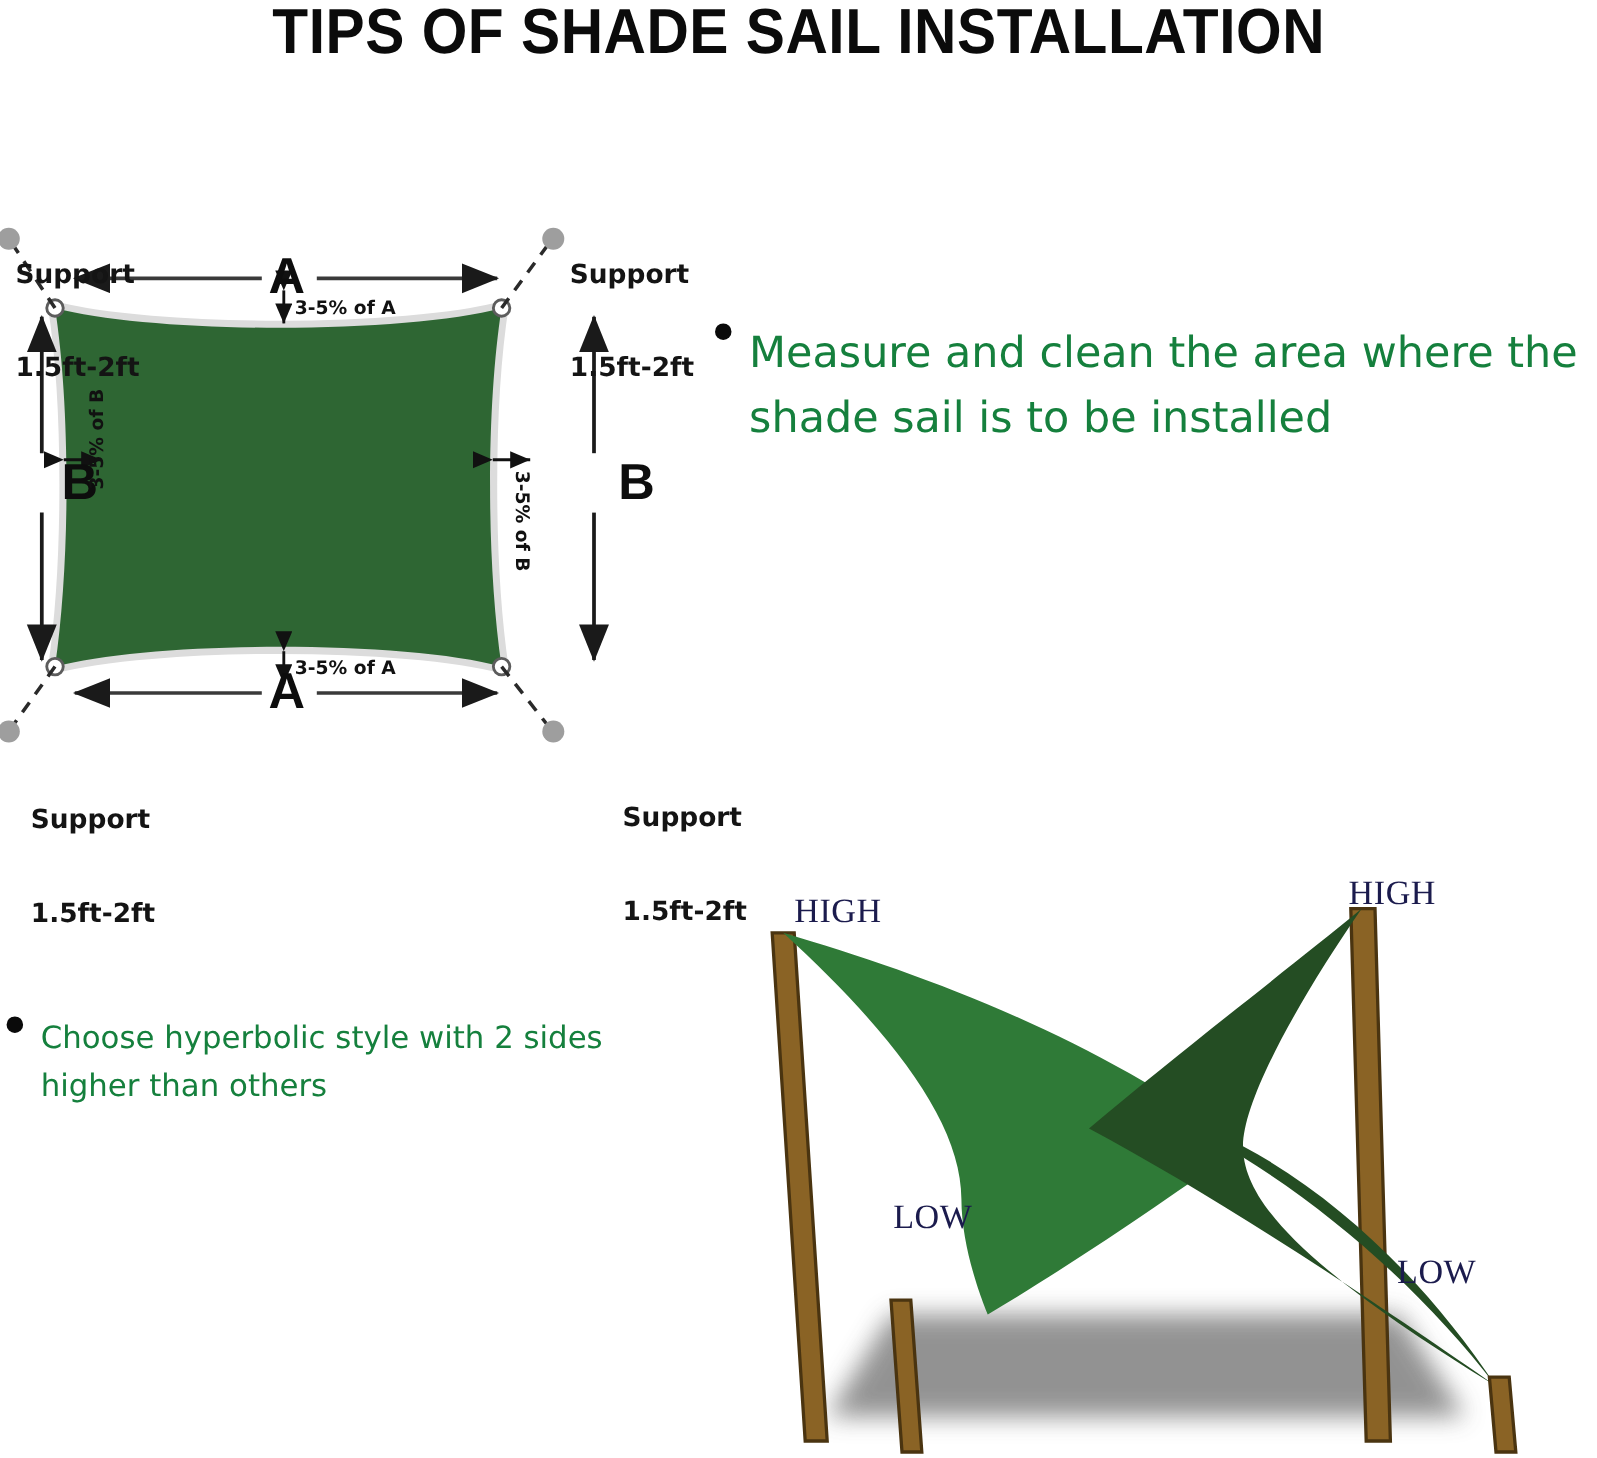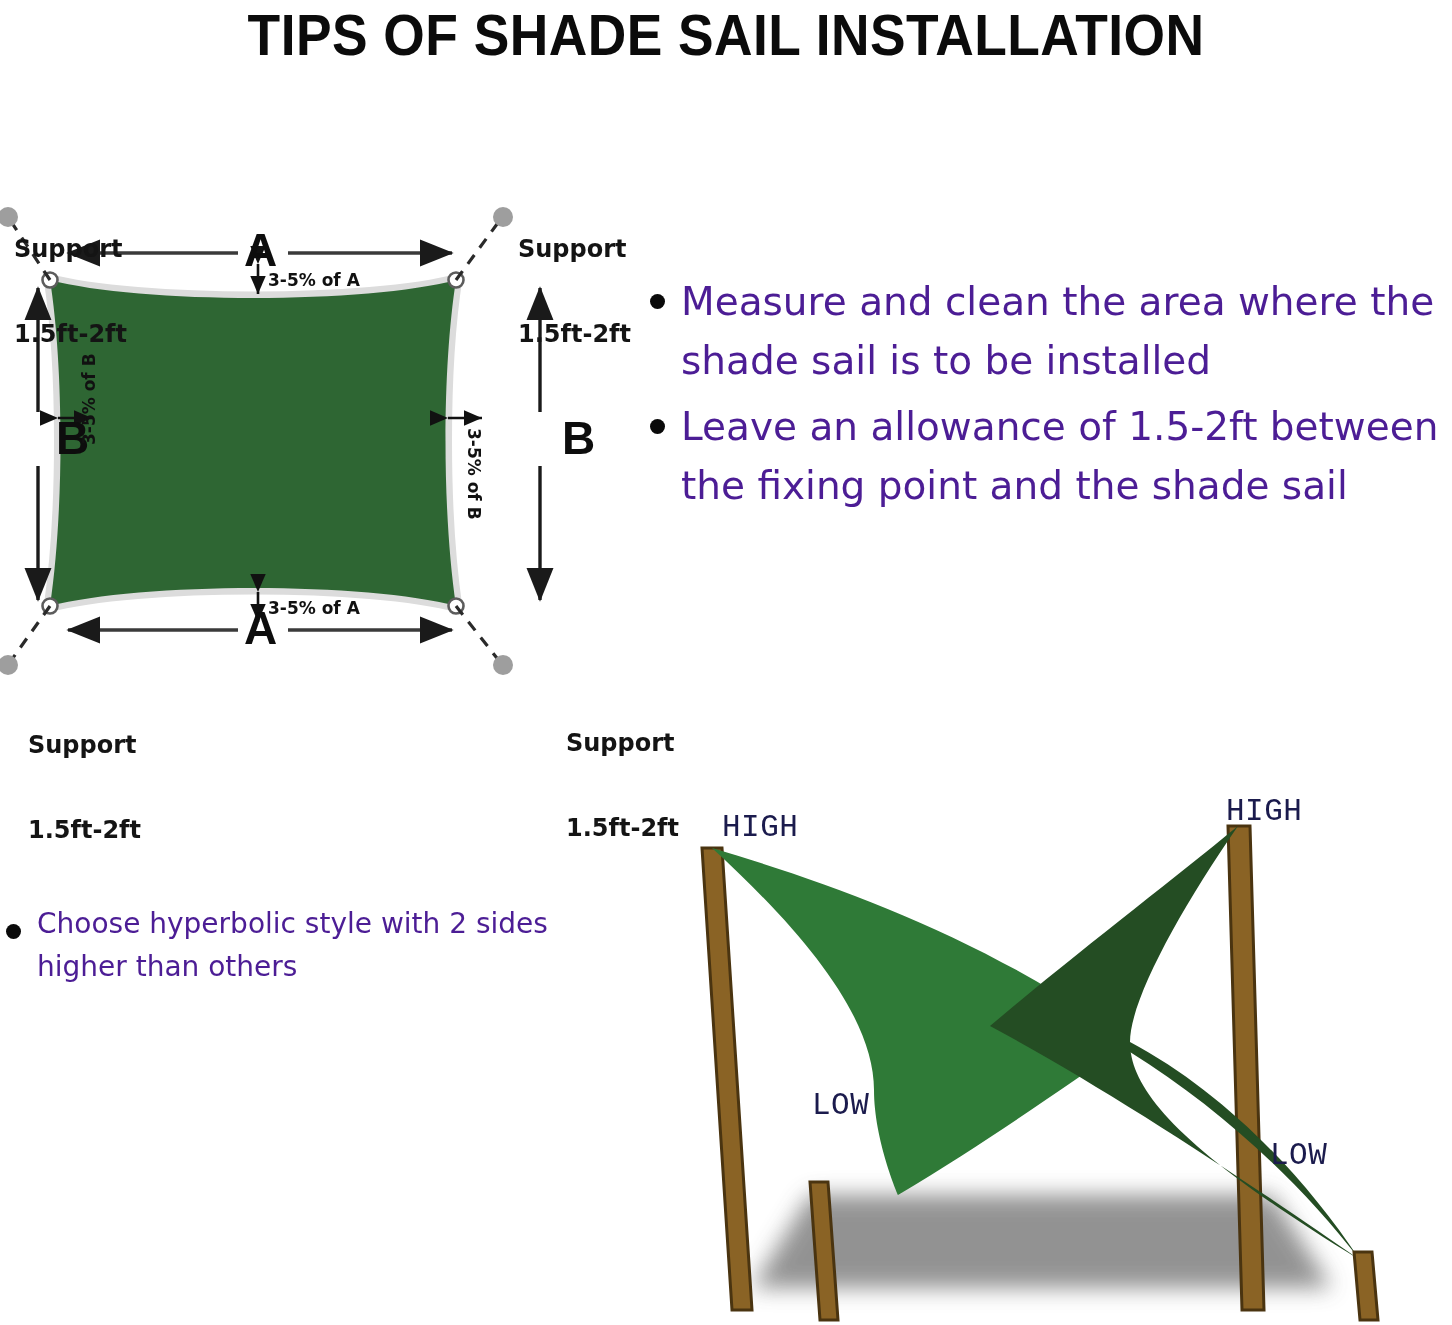"TIPS OF SHADE SAIL INSTALLATION" #title-bar { align-items: center -> none }
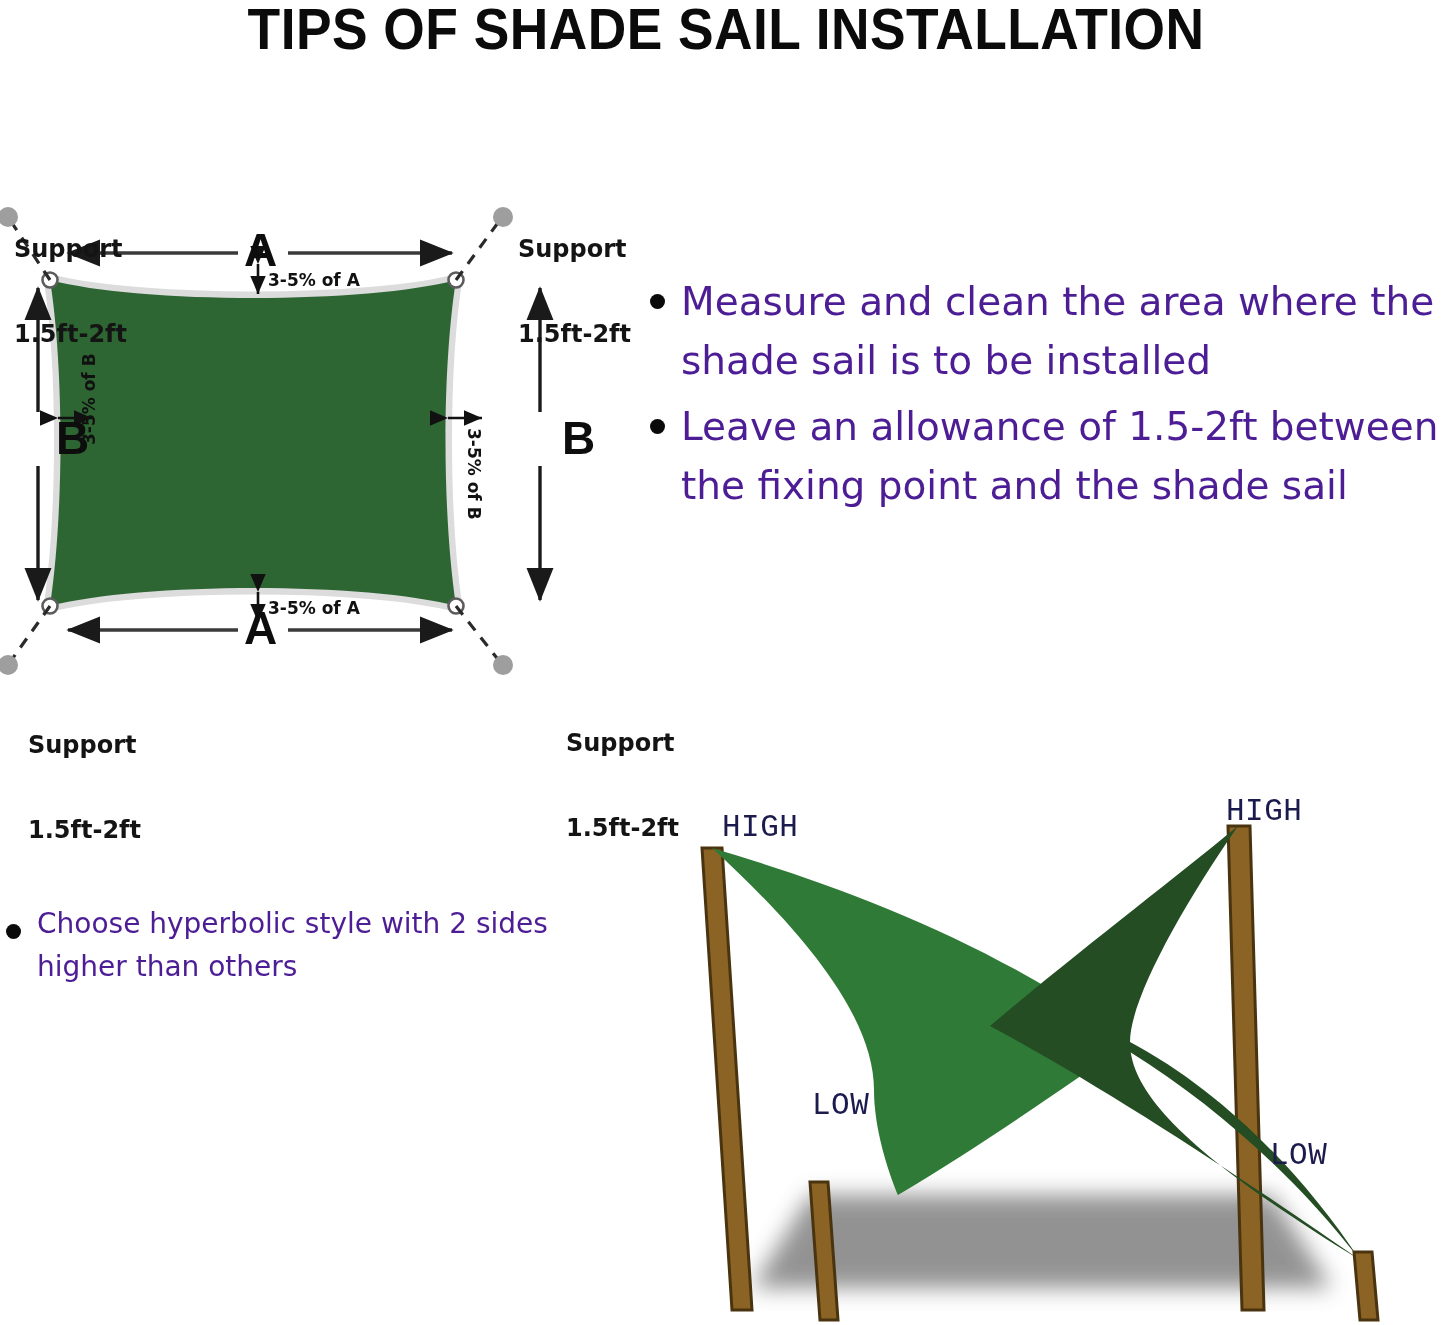"Measure and clean the area" .bullet-text { color: #4c1d95 -> #15803d; margin-top: none -> 20px }
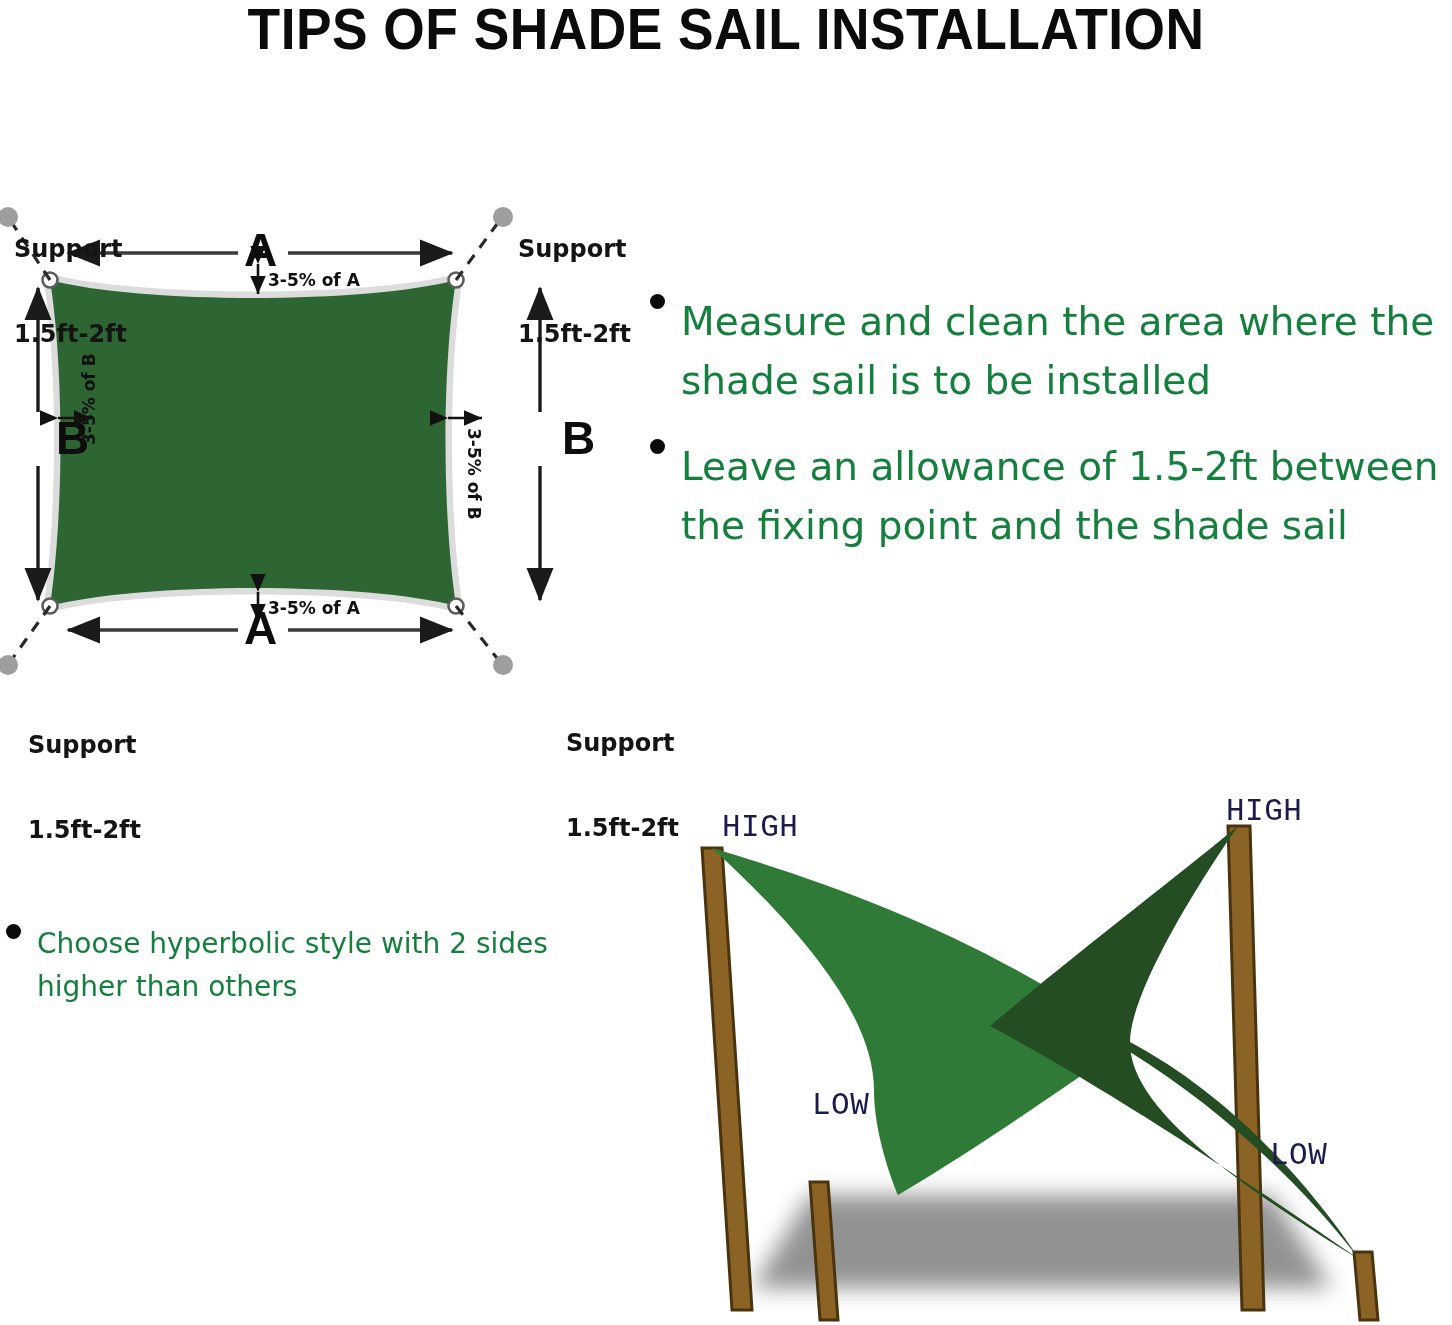"Leave an allowance of 1.5-2ft" li.bullet-item { html: <li> <span></span> <span>Leave an allowance of 1.5-2ft between the fixing point and the shade sail</span> </li> -> none }
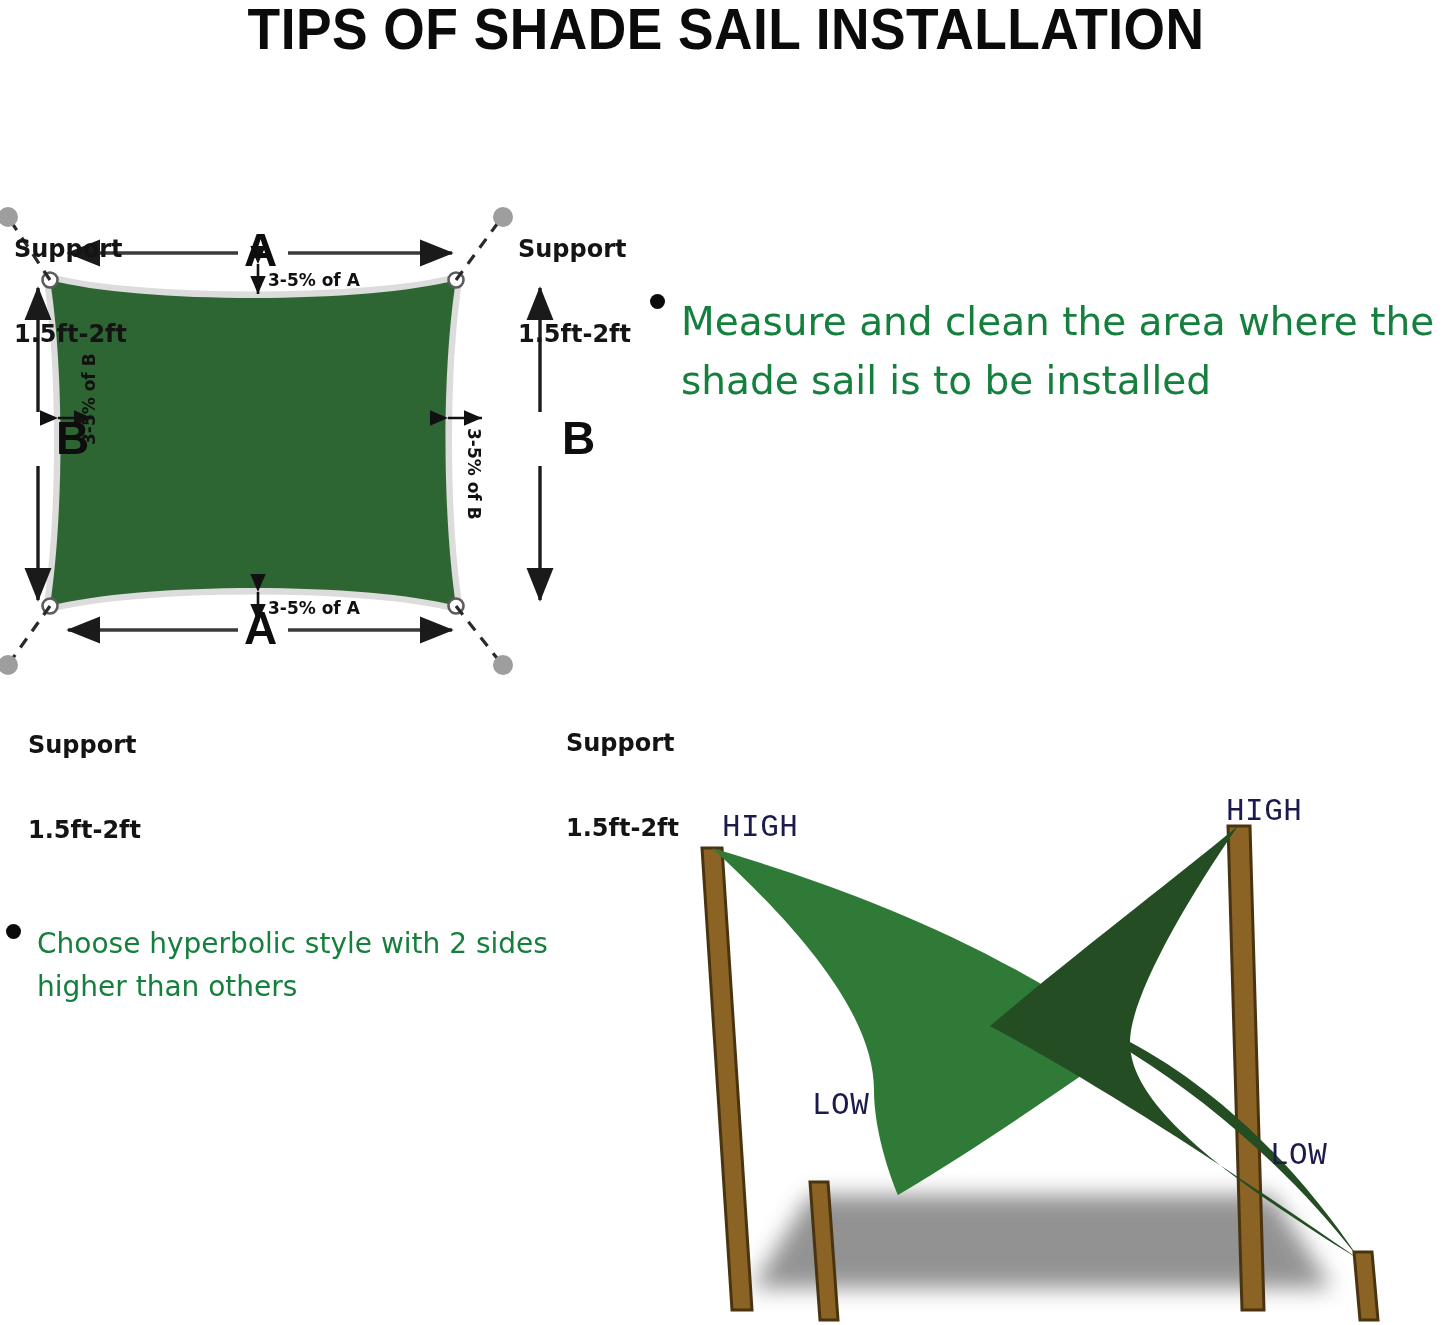"HIGH" .hi-lo-lbl { font-family: Liberation Mono, monospace -> Liberation Serif, serif }
